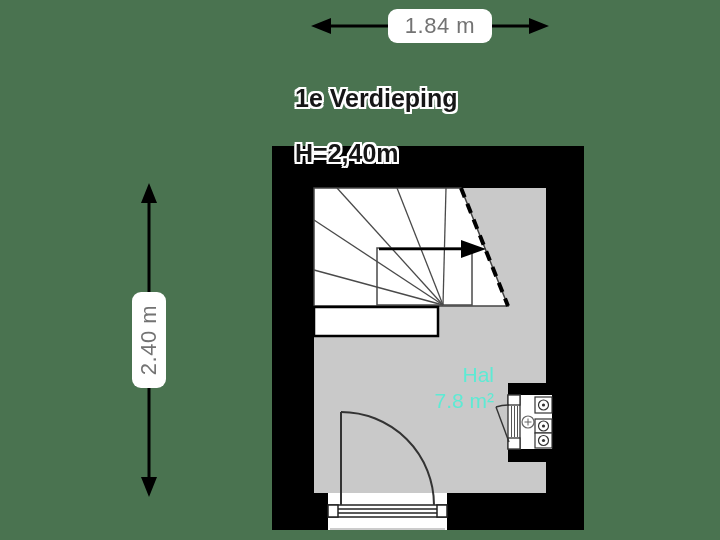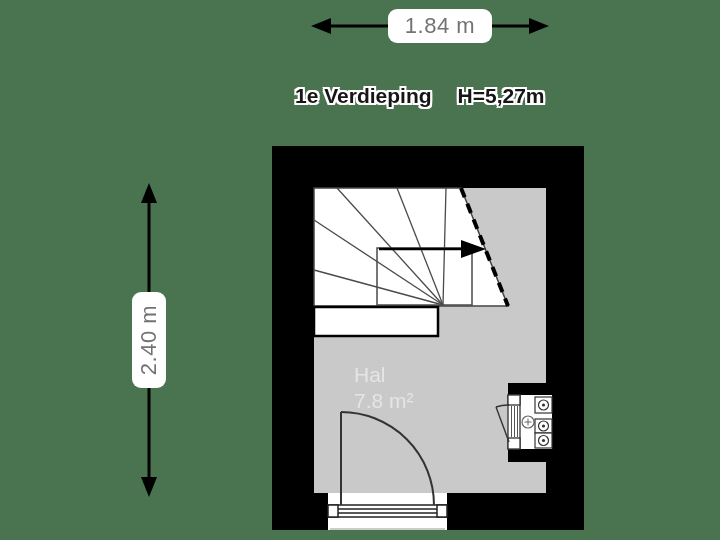"1e Verdieping" #floor-title { flex-direction: none -> column; font-size: 21px -> 25px }
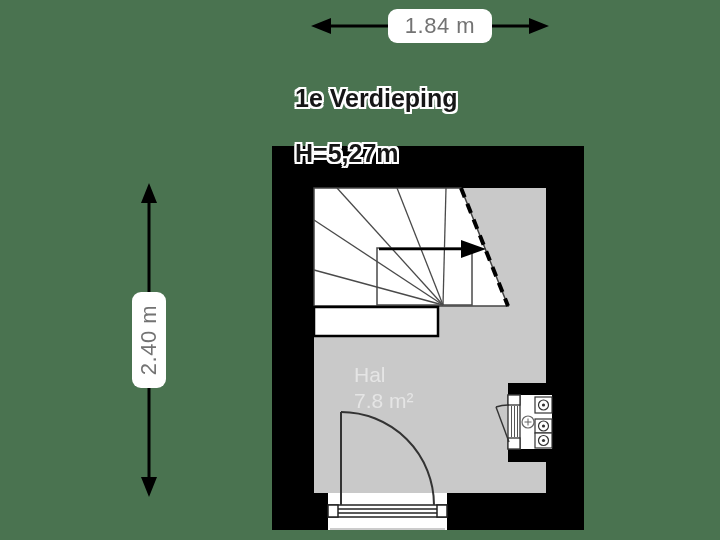"H=5,27m" span { text: 5,27m -> 2,40m }
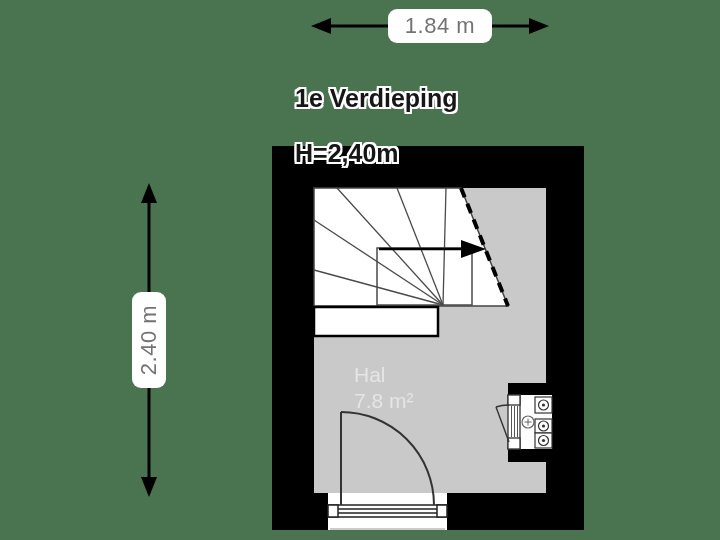"Hal" #room-label { color: #e5e5e5 -> #5eead4; text-align: left -> right }
